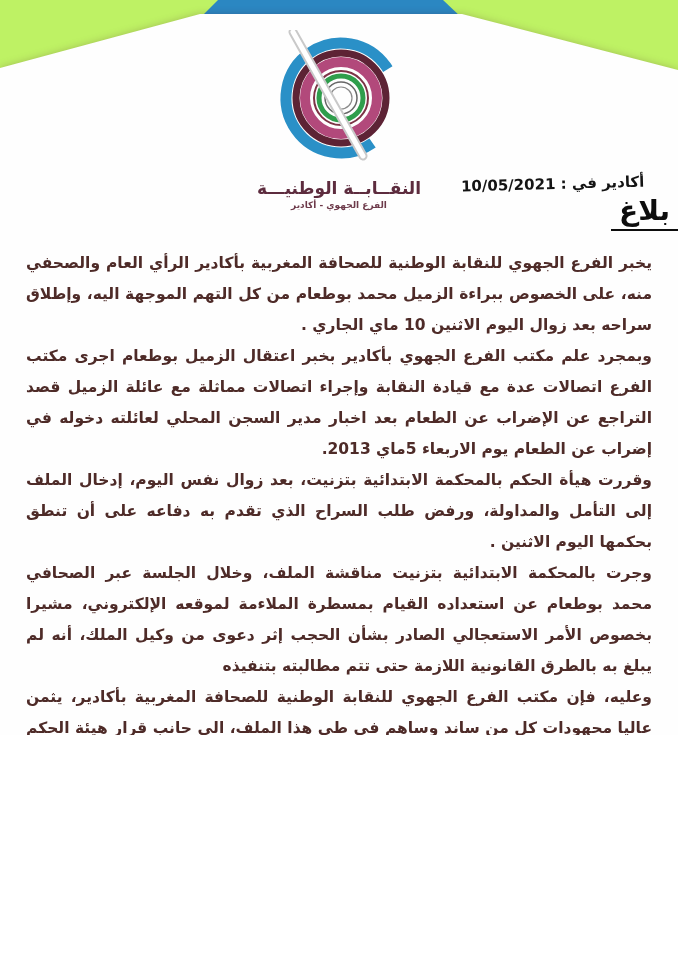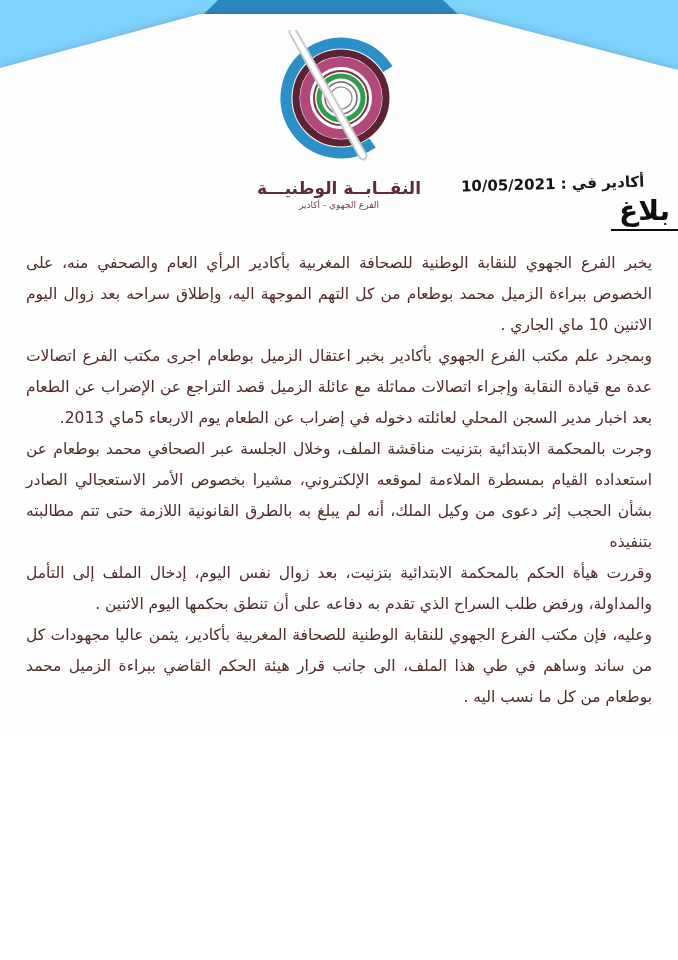"النقــابــة الوطنيـــة" .stage { background: #7dd3fc -> #bef264 }
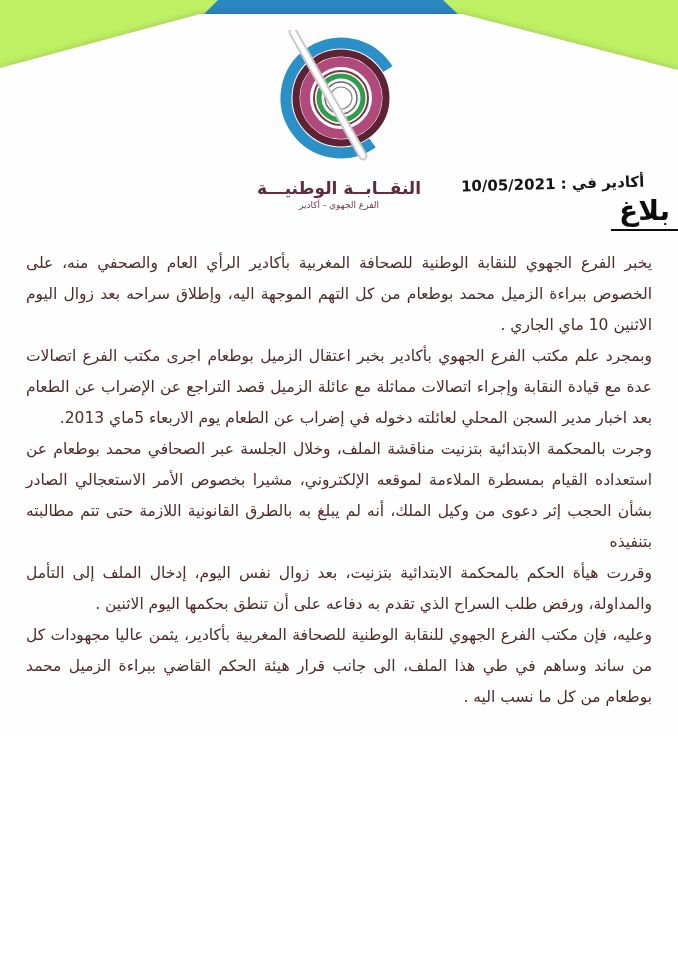"الفرع الجهوي - أكادير" .logo-l3 { font-weight: normal -> bold }
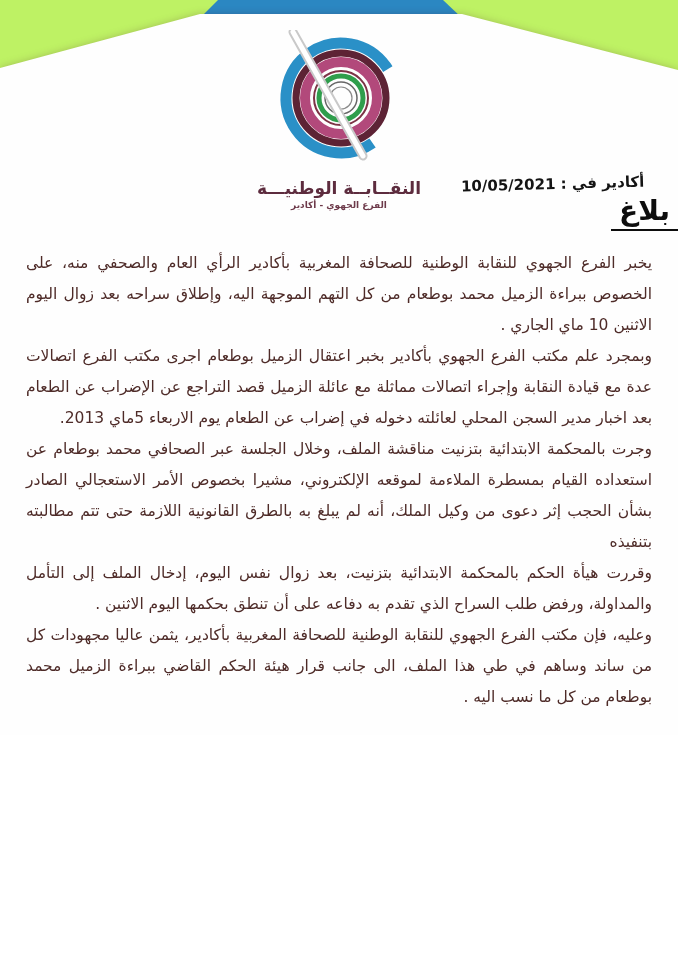"يخبر الفرع الجهوي للنقابة الوطنية" .body-text { font-weight: 400 -> 700 }
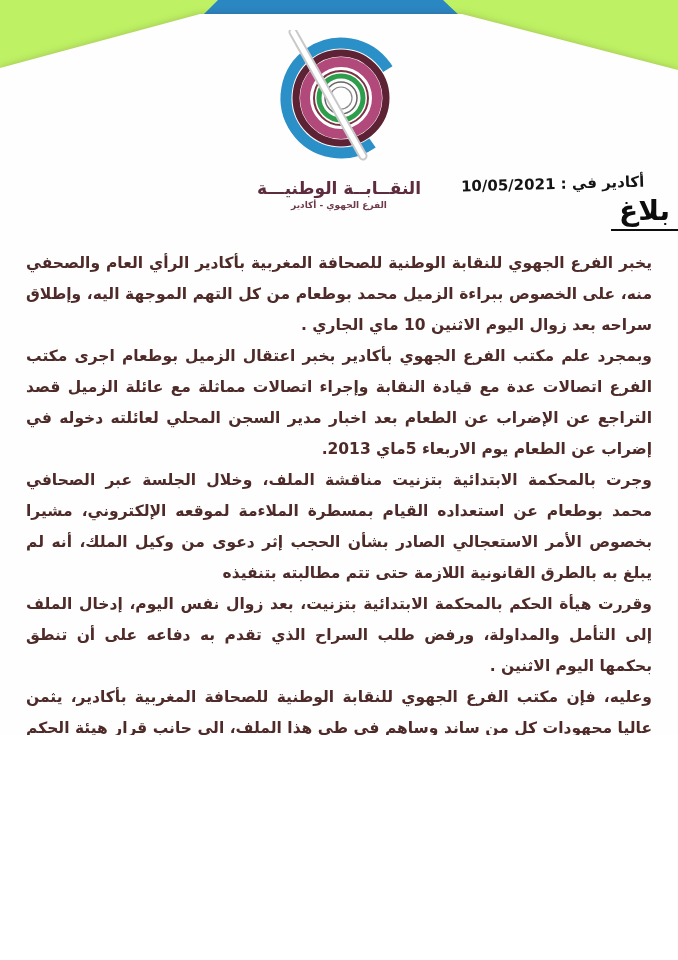"وجرت بالمحكمة الابتدائية بتزنيت مناقشة" p { order: before "وقررت هيأة الحكم بالمحكمة الابتدائية" -> after "وقررت هيأة الحكم بالمحكمة الابتدائية" }
